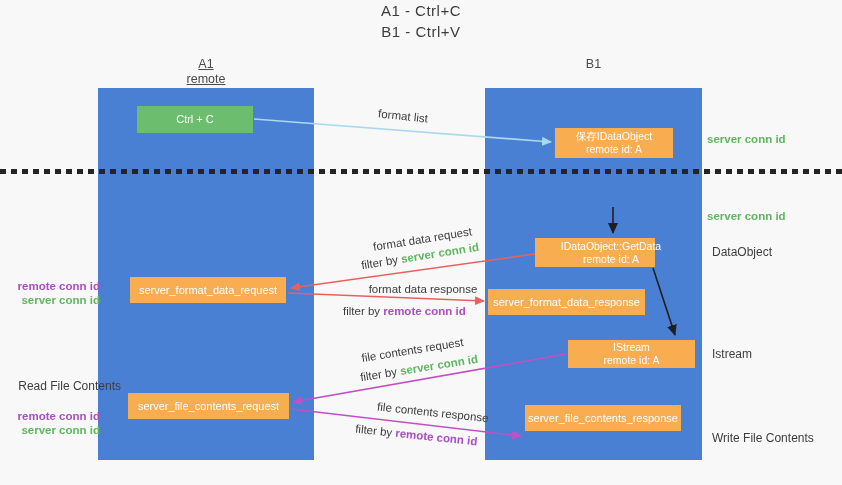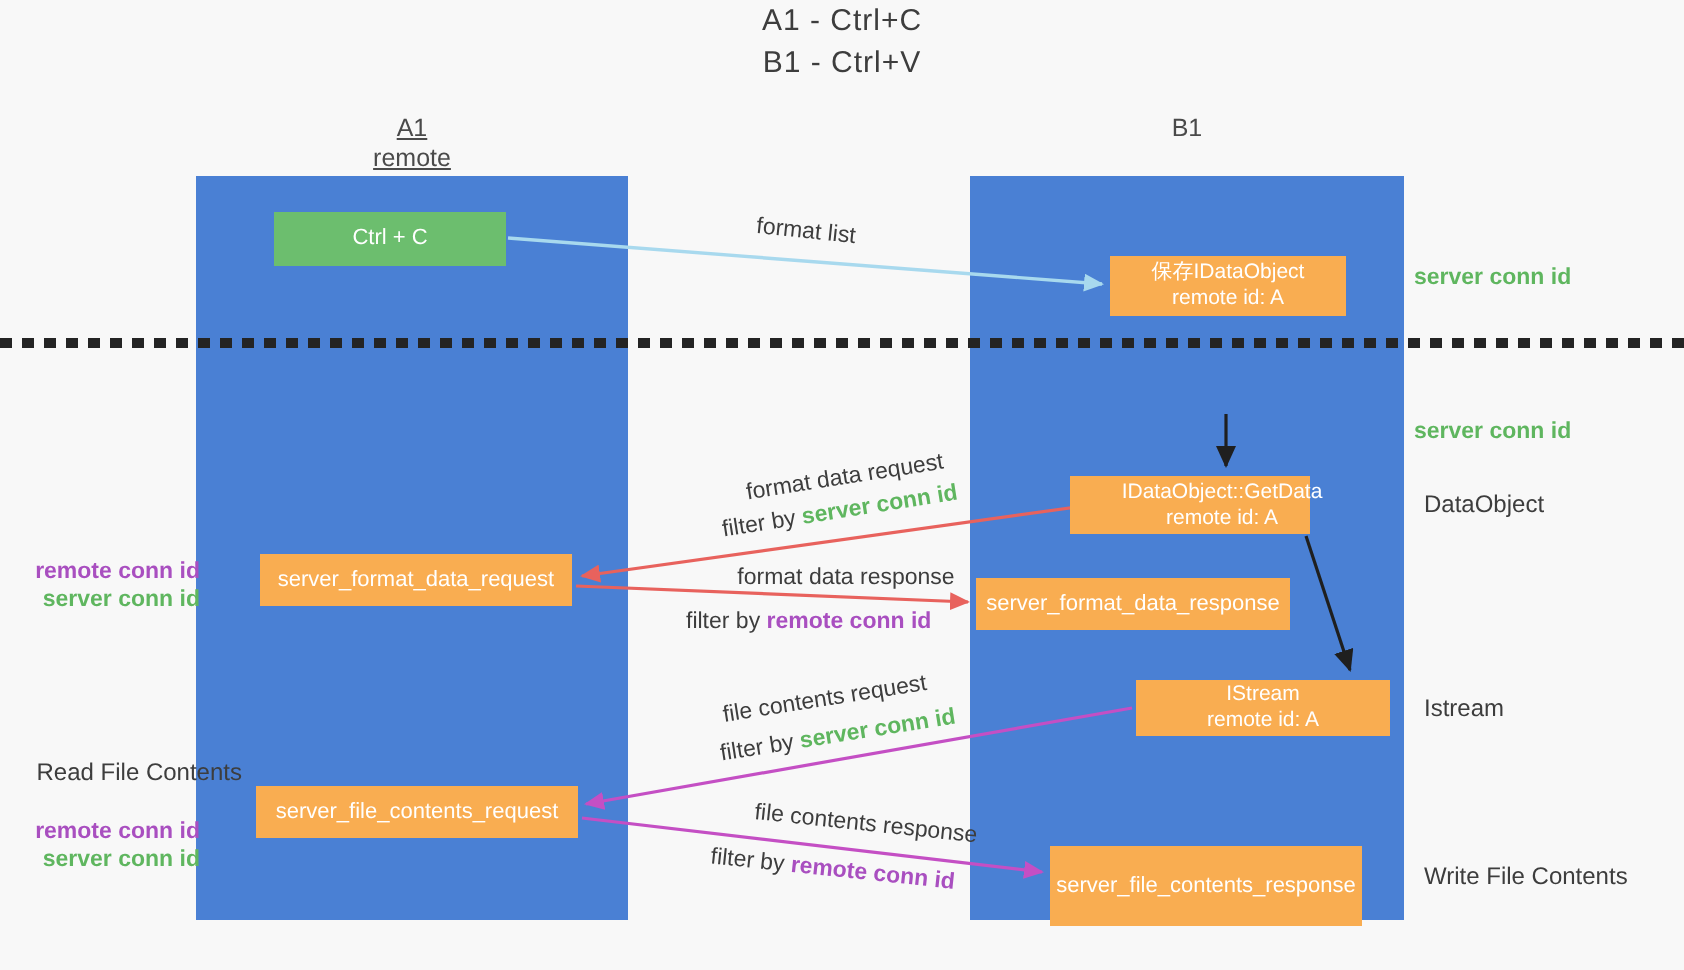"server_file_contents_response" div.node { height: 40px -> 26px; top: 423px -> 405px }
